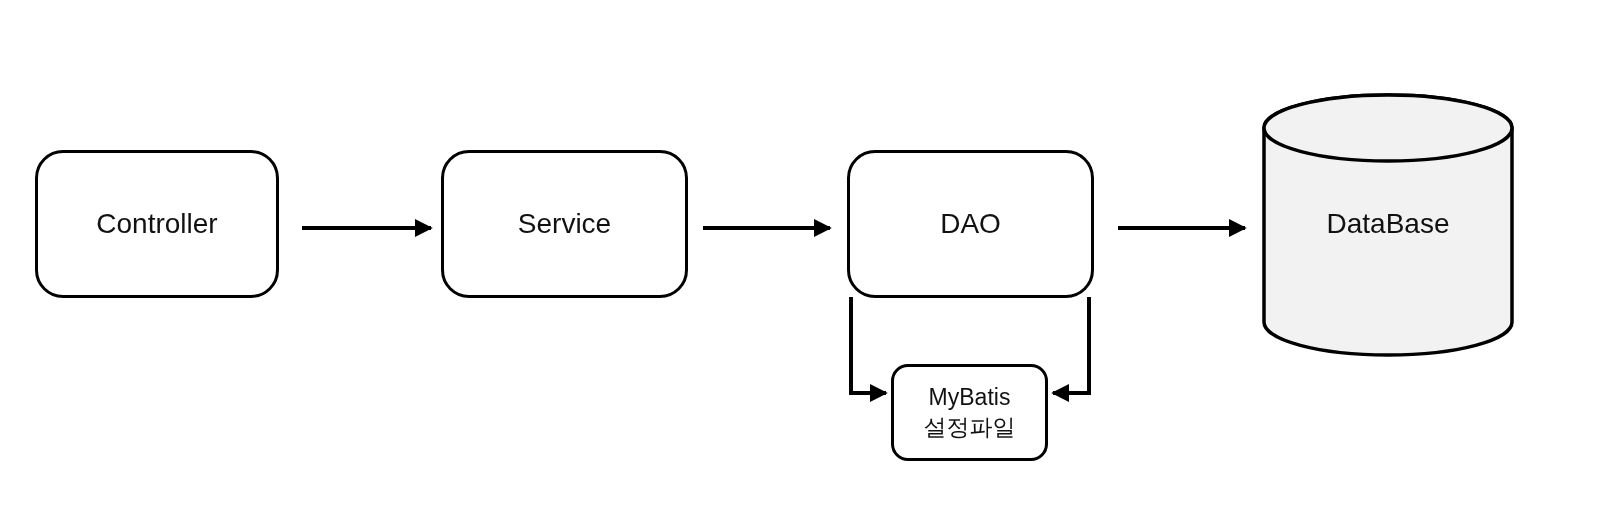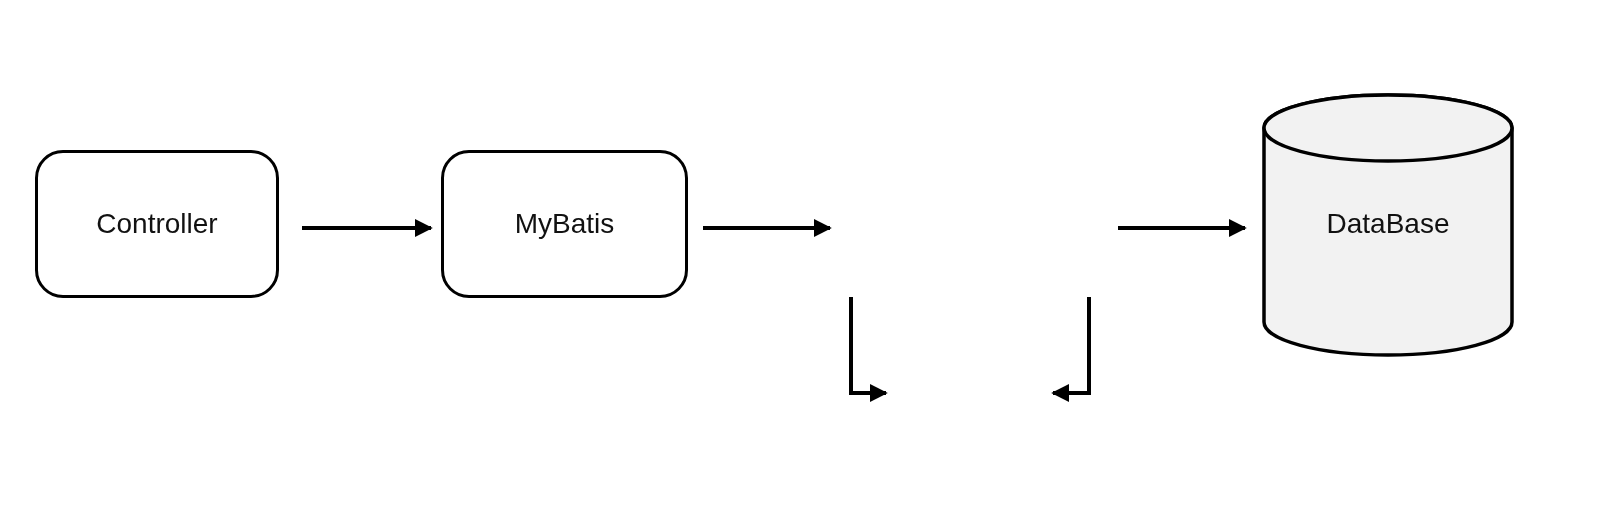"MyBatis" span { text: MyBatis -> Service }
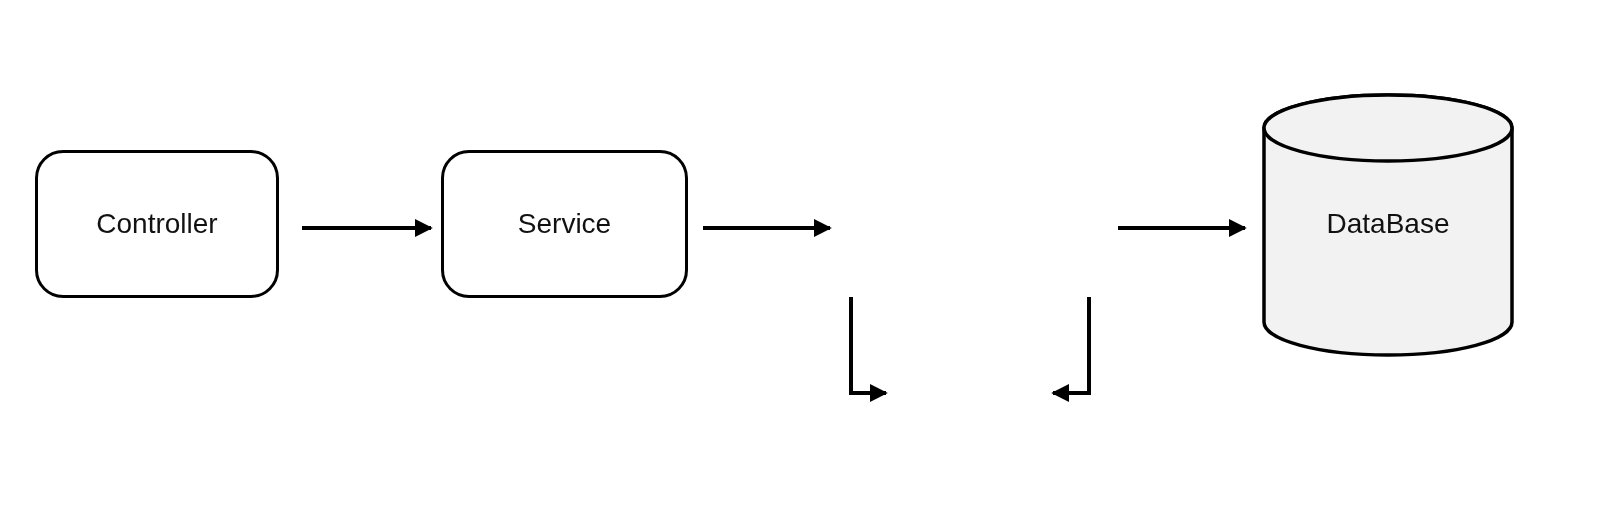"DAO" div.node { html: none -> <div> <span>DAO</span> </div> }
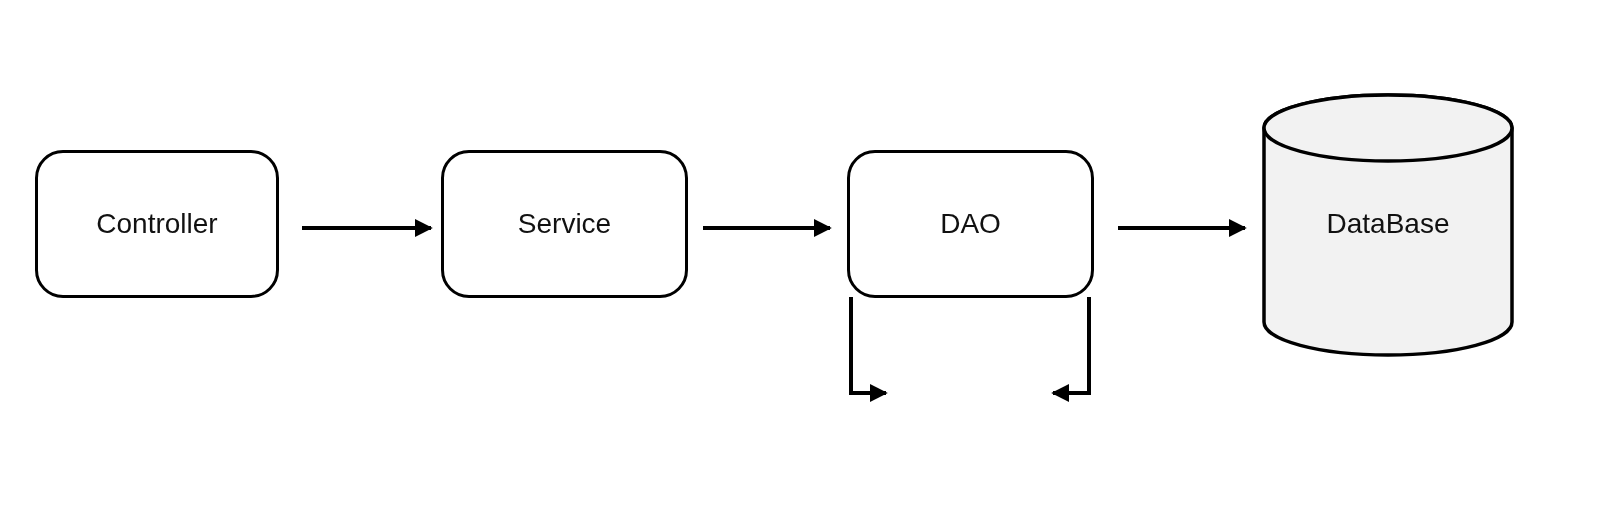"MyBatis" div.node { html: none -> <div> <span>MyBatis</span> <span>설정파일</span> </div> }
